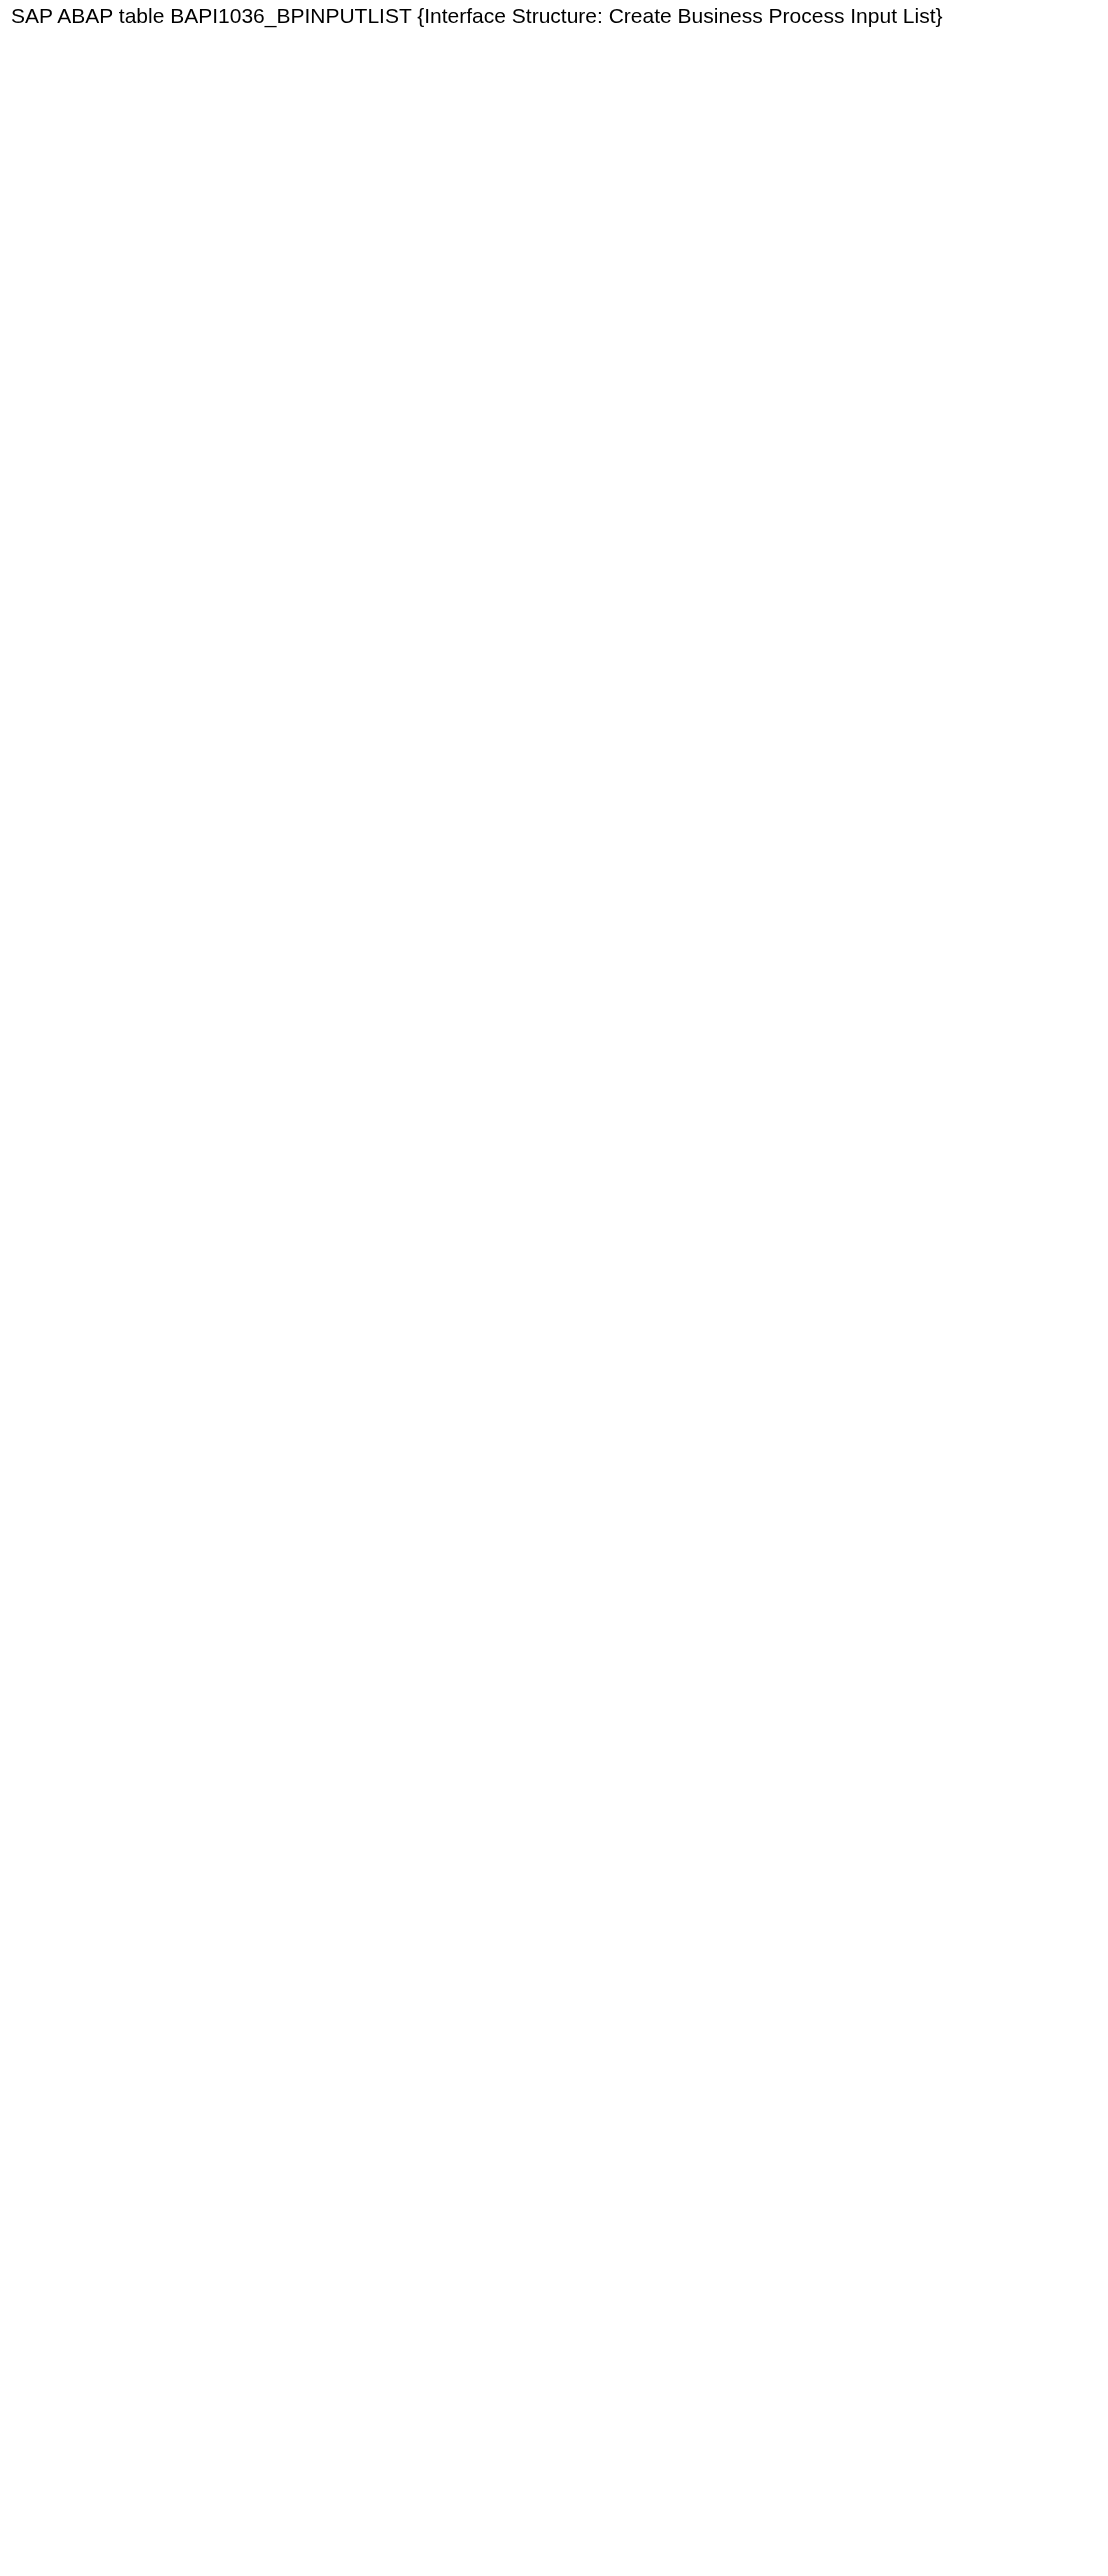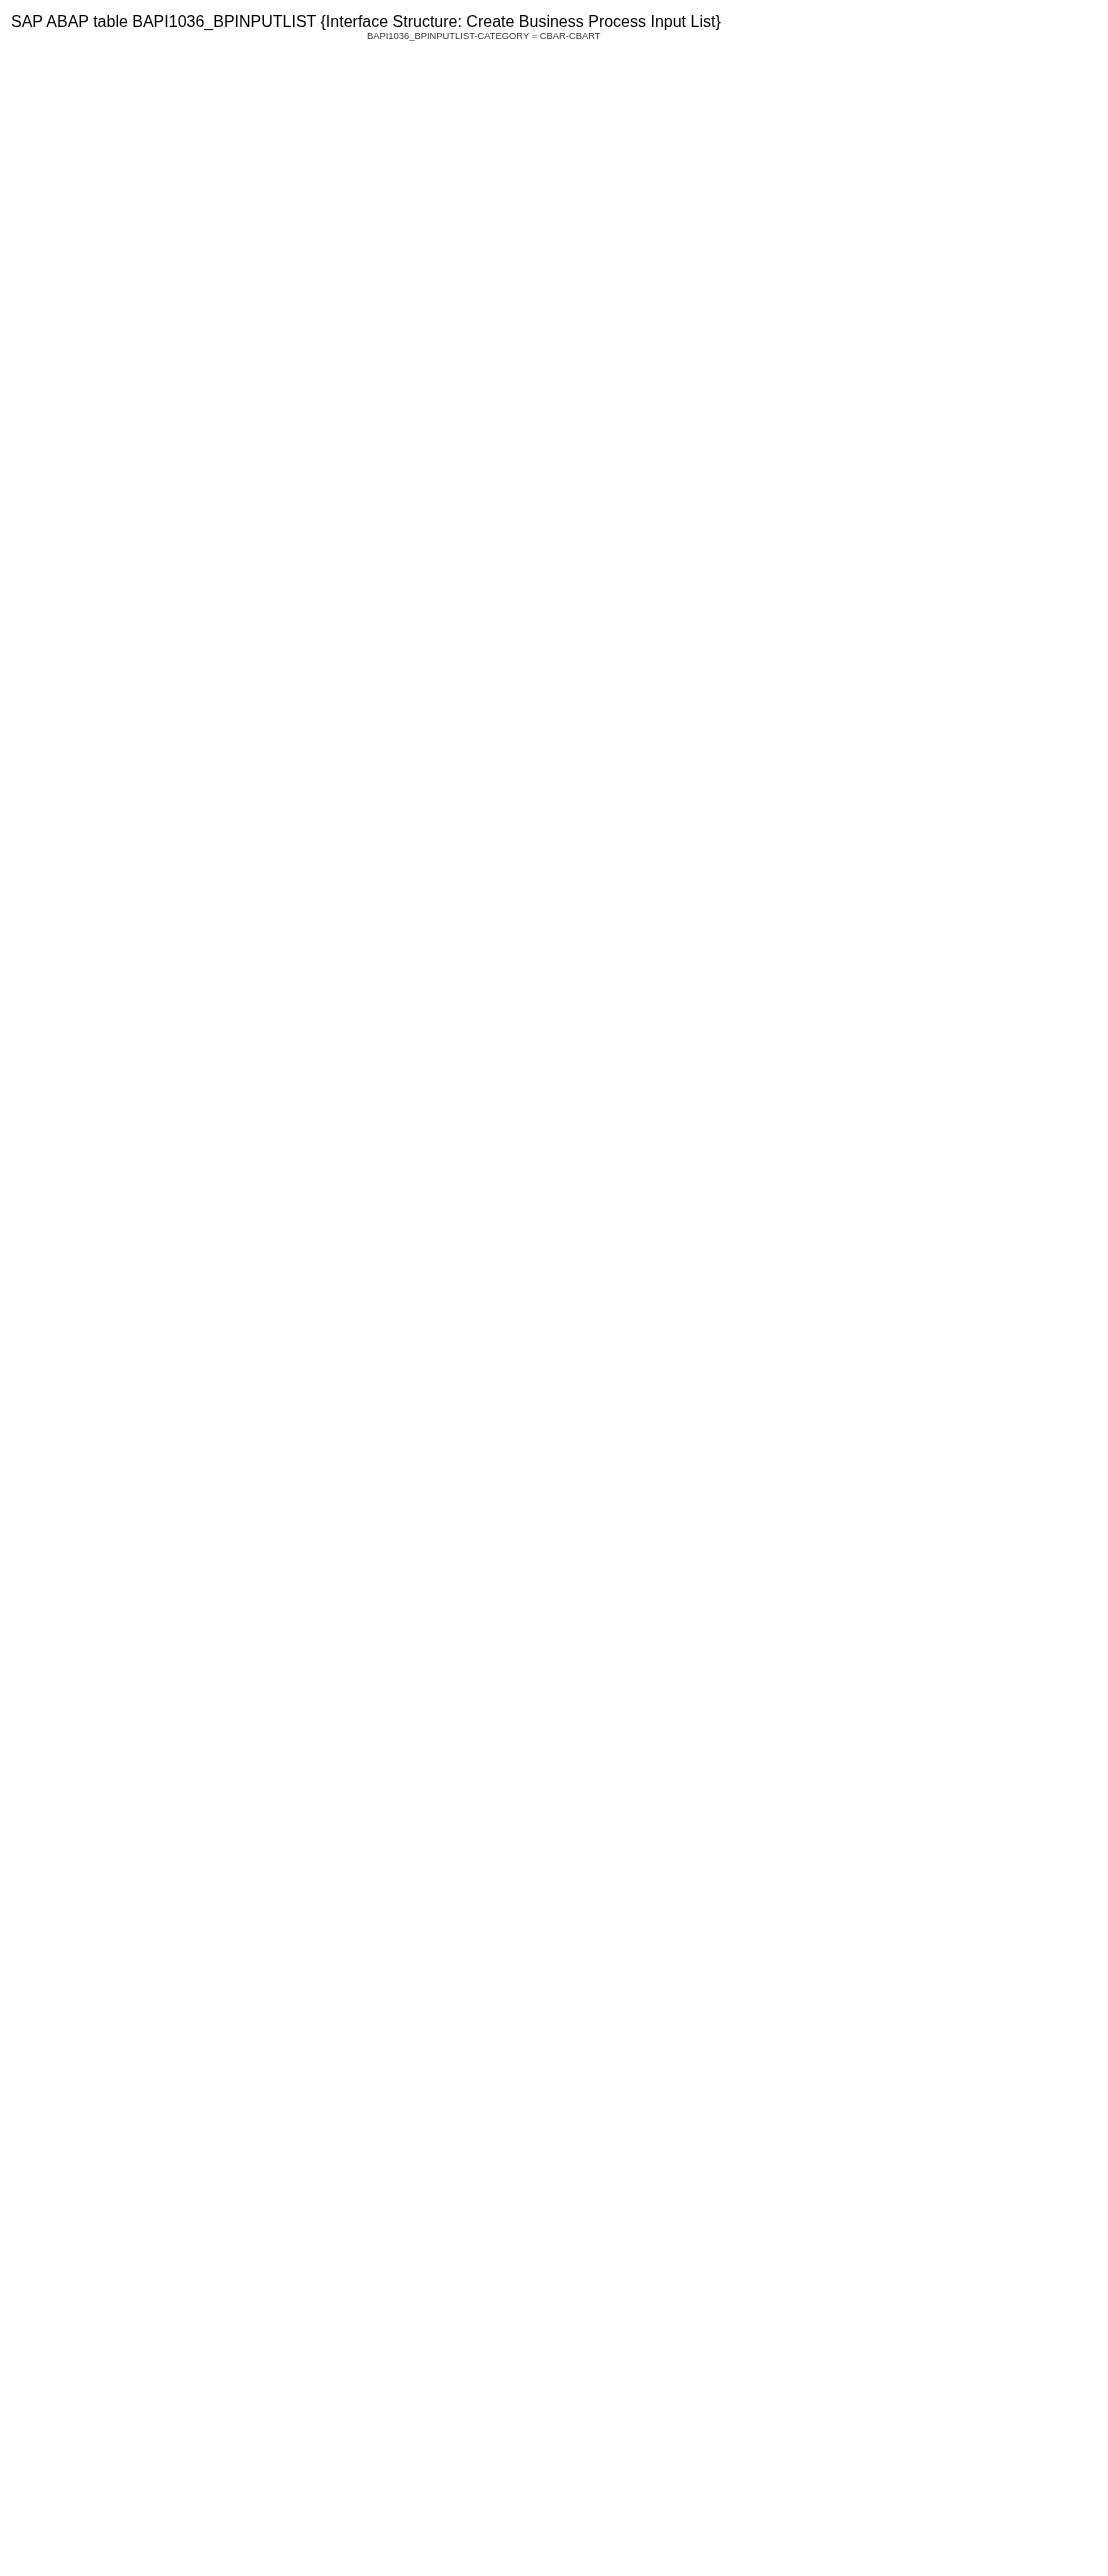"SAP ABAP table BAPI1036_BPINPUTLIST" .title { font-size: 16px -> 21px; padding: 13px 11px -> 4px 11px }
